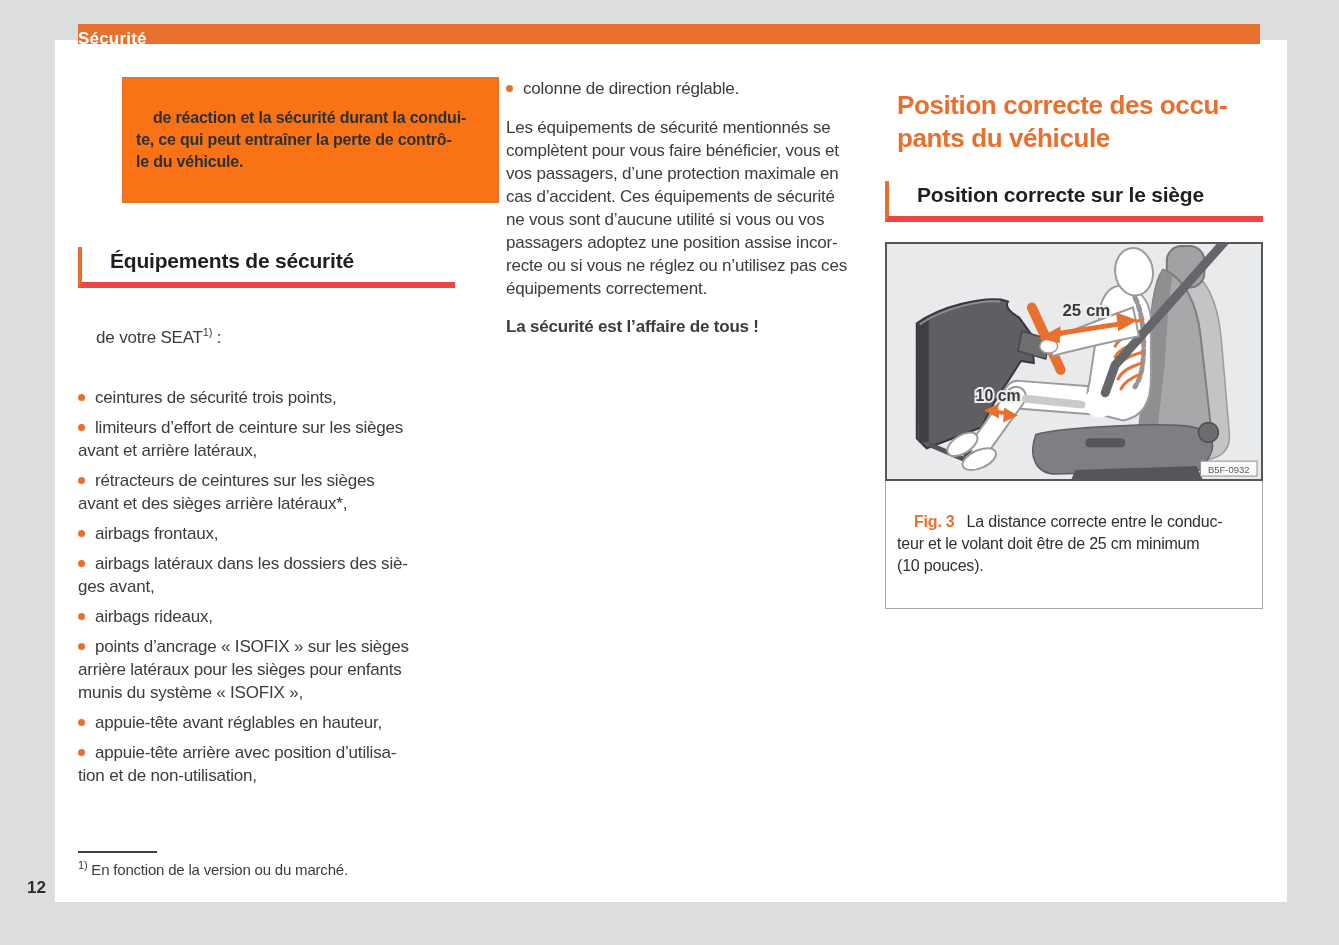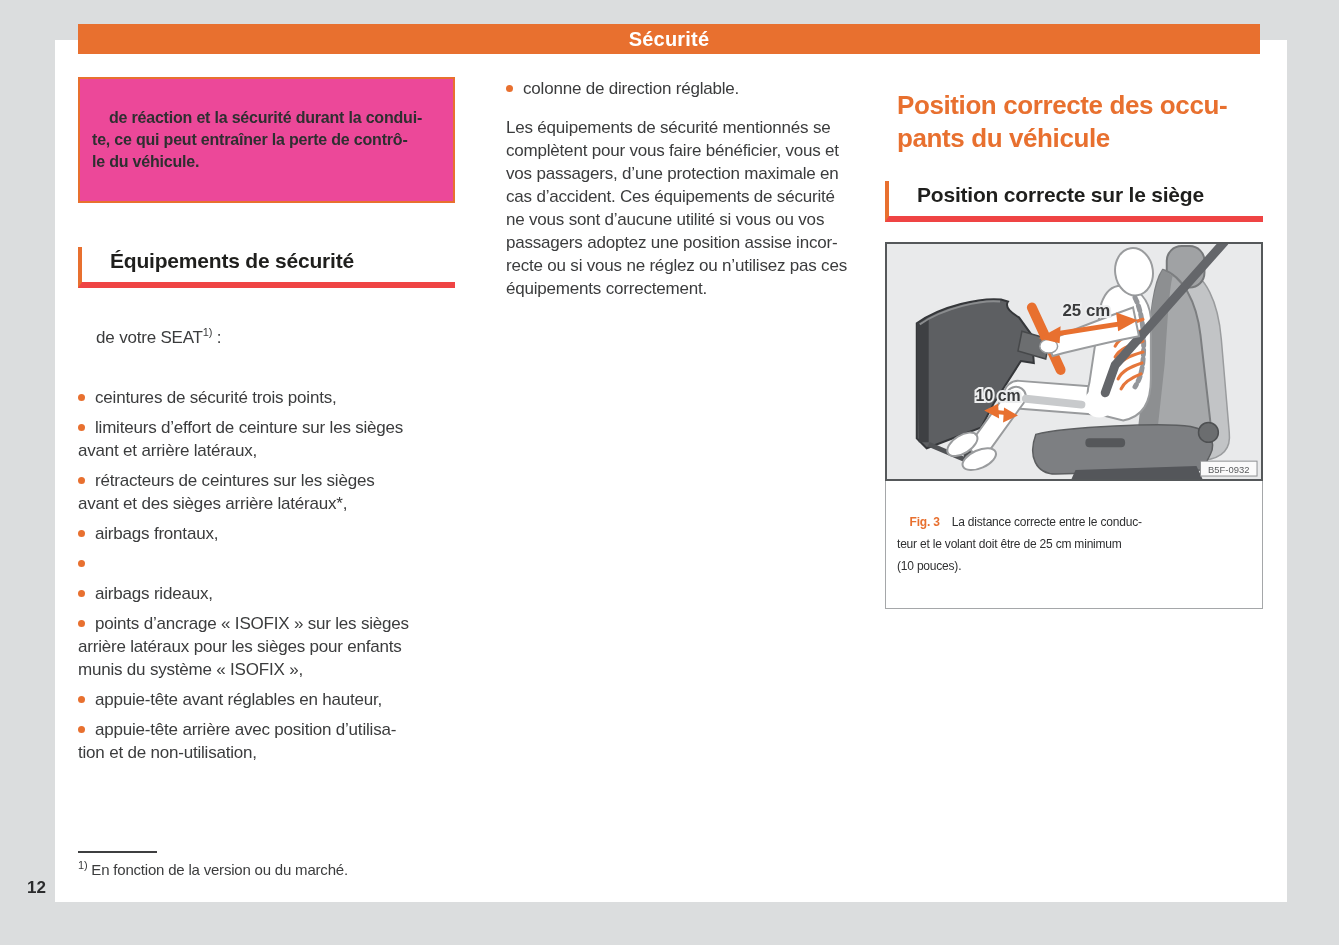"Sécurité" .band { font-size: 20px -> 17px; height: 30px -> 20px; text-align: center -> left }
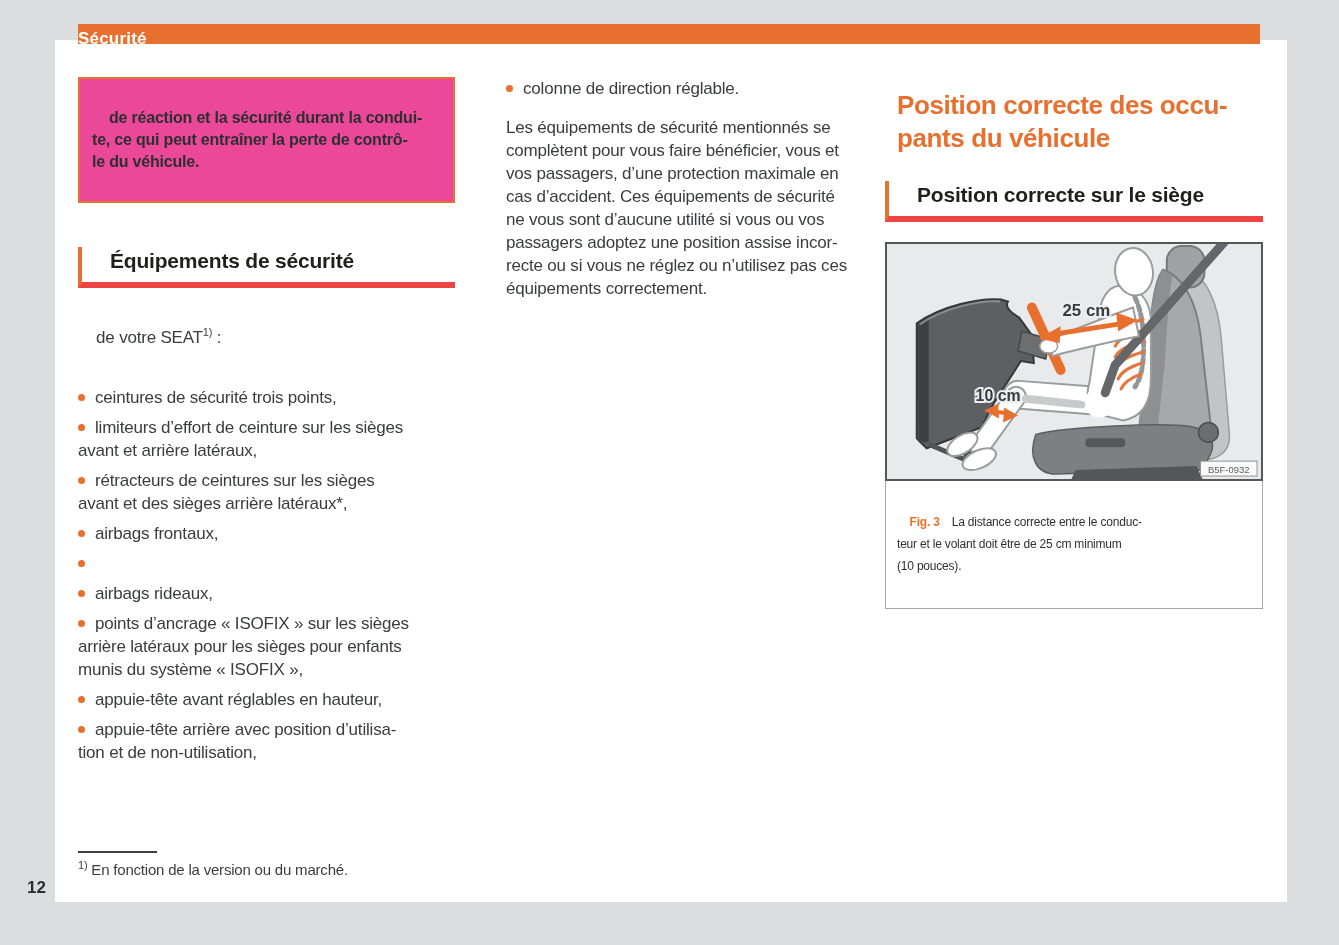"de réaction et la sécurité" .warning-box { background: #ec4899 -> #f97316; margin-left: none -> 44px }
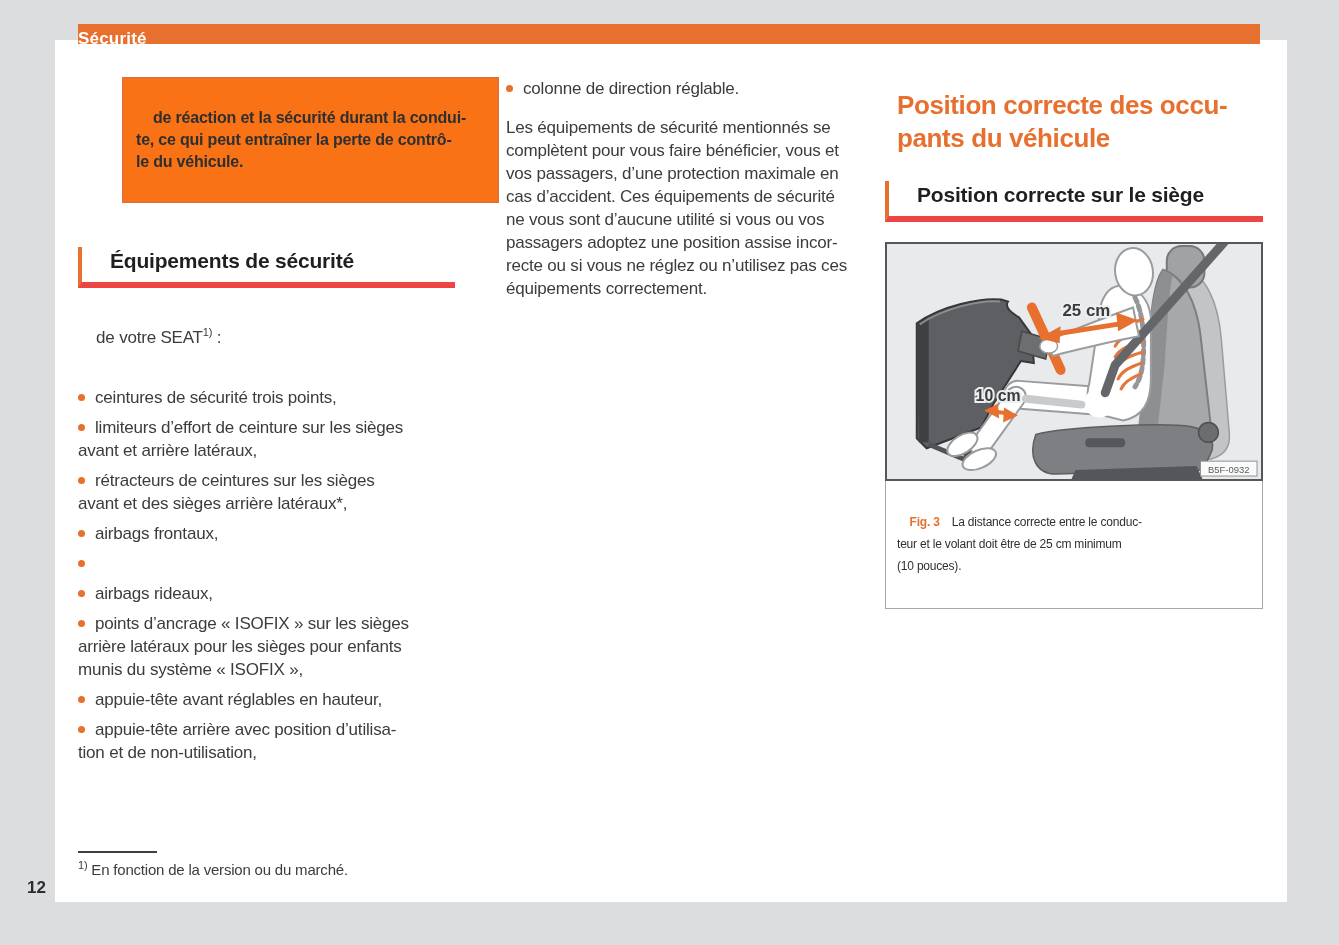"La sécurité est l’affaire de" div.bold-line { html: none -> <div>La sécurité est l’affaire de tous !</div> }
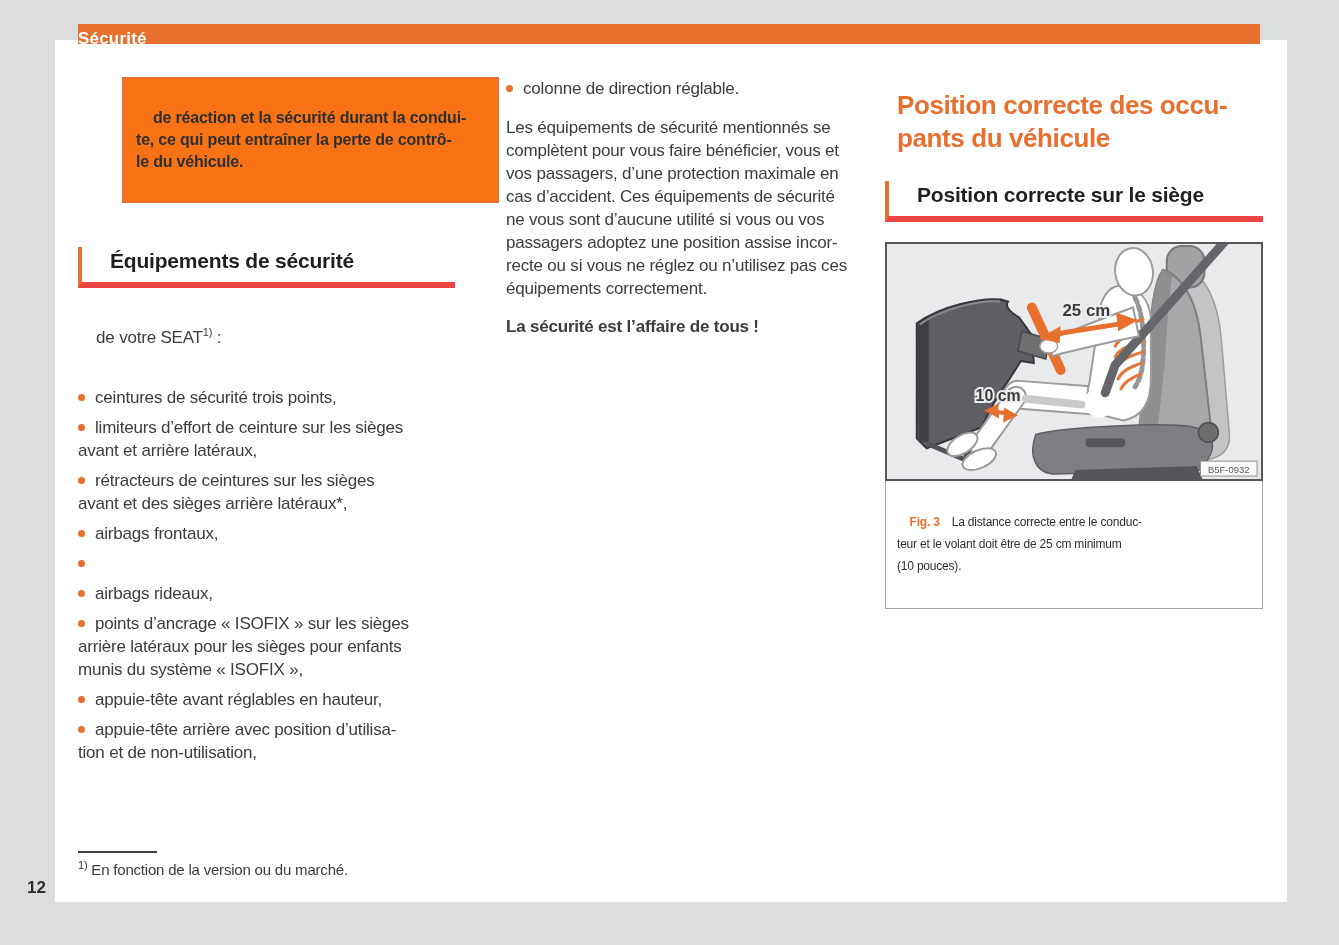"Fig. 3 La distance correcte" .caption { font-size: 12px -> 16px }
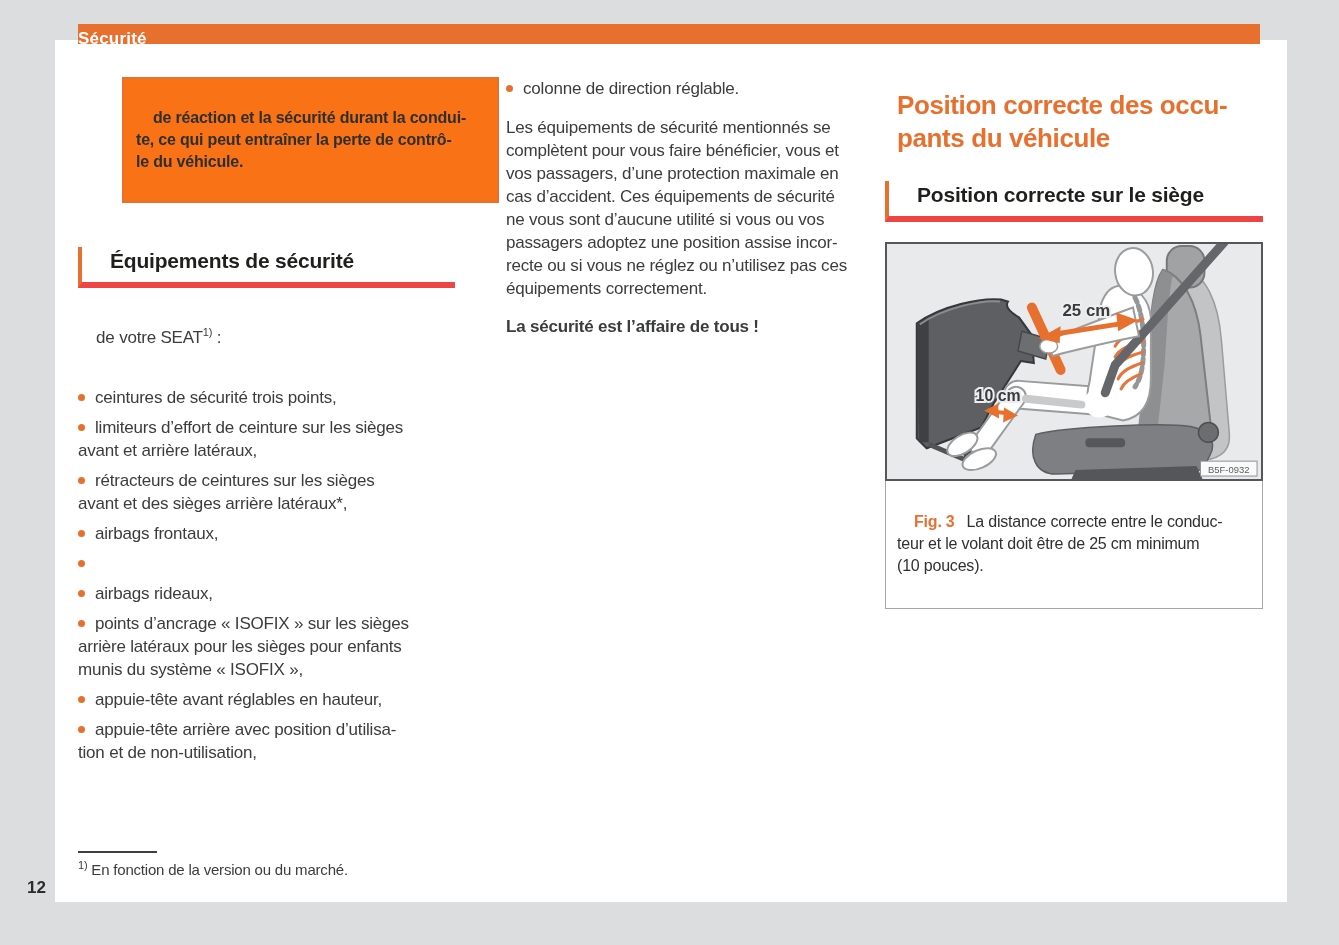"airbags latéraux dans les dossiers" span.pre { html: none -> <span>airbags latéraux dans les dossiers des siè- ges avant,</span> }
